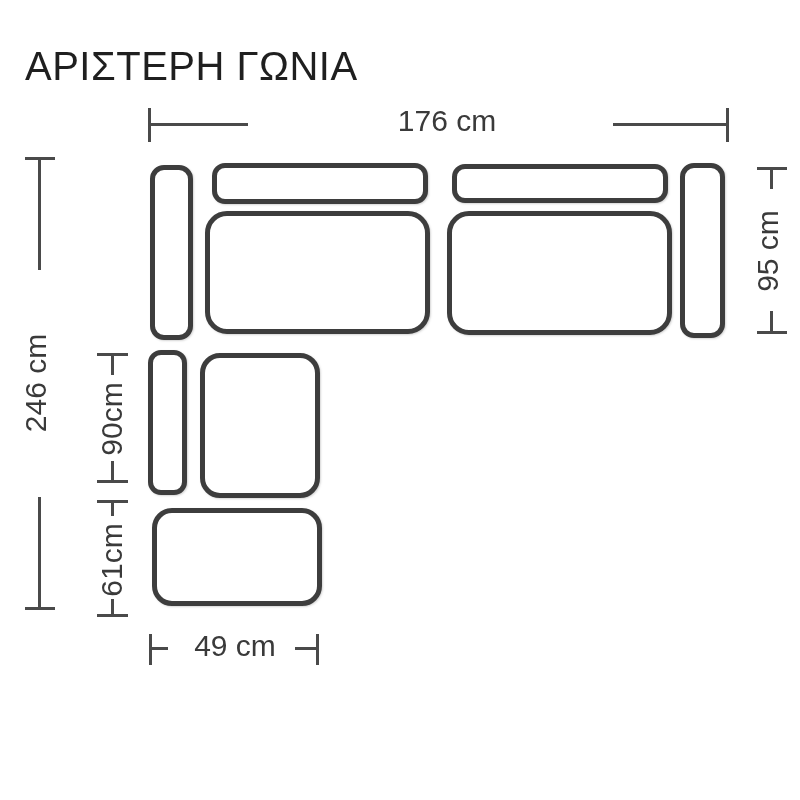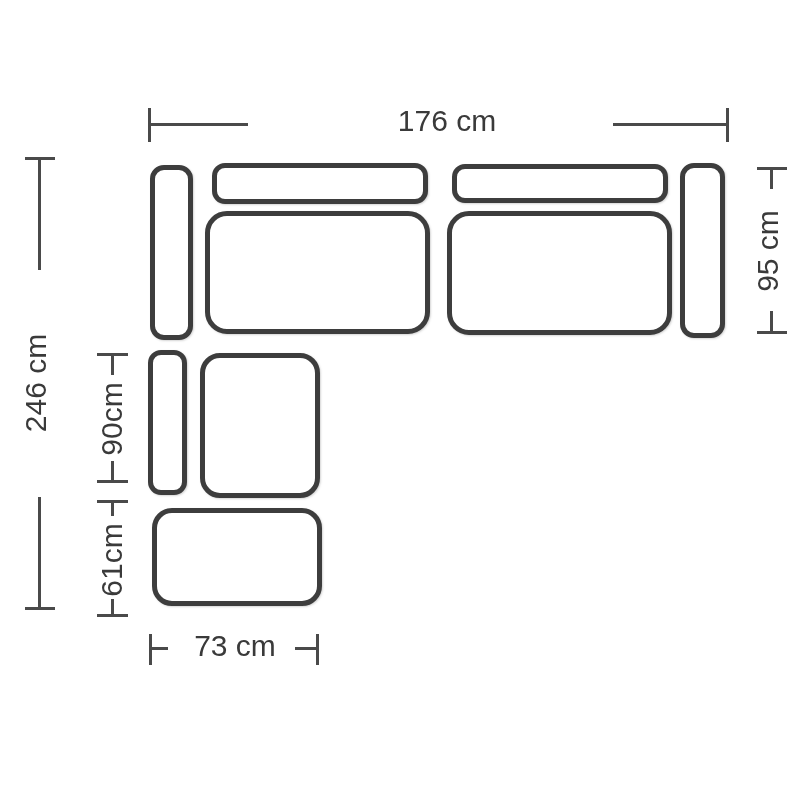"ΑΡΙΣΤΕΡΗ ΓΩΝΙΑ" h1.title { html: none -> <h1>ΑΡΙΣΤΕΡΗ ΓΩΝΙΑ</h1> }
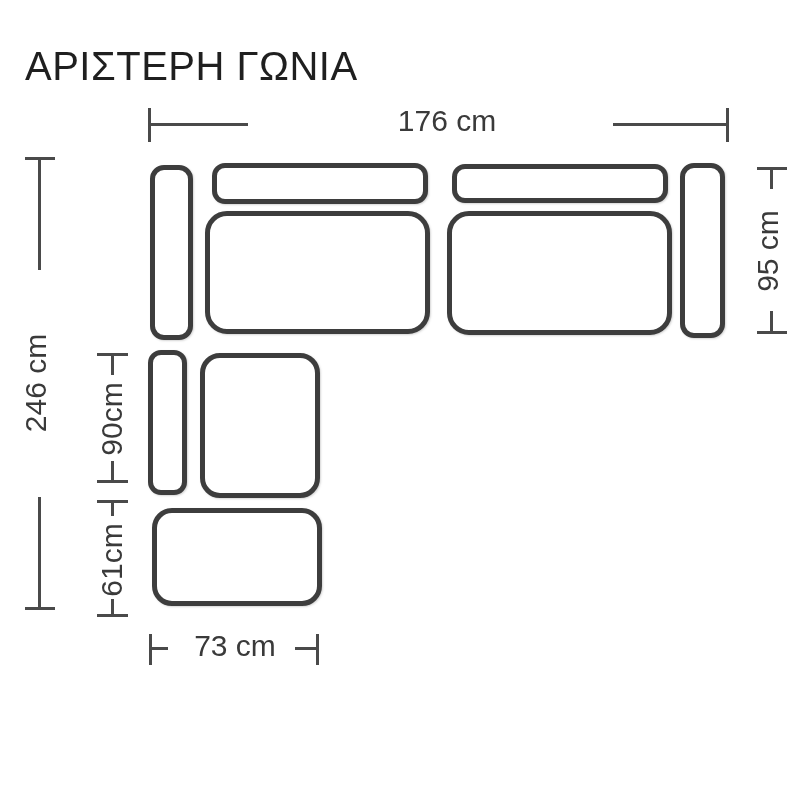"73 cm" span.dim-label { text: 73 -> 49 }
